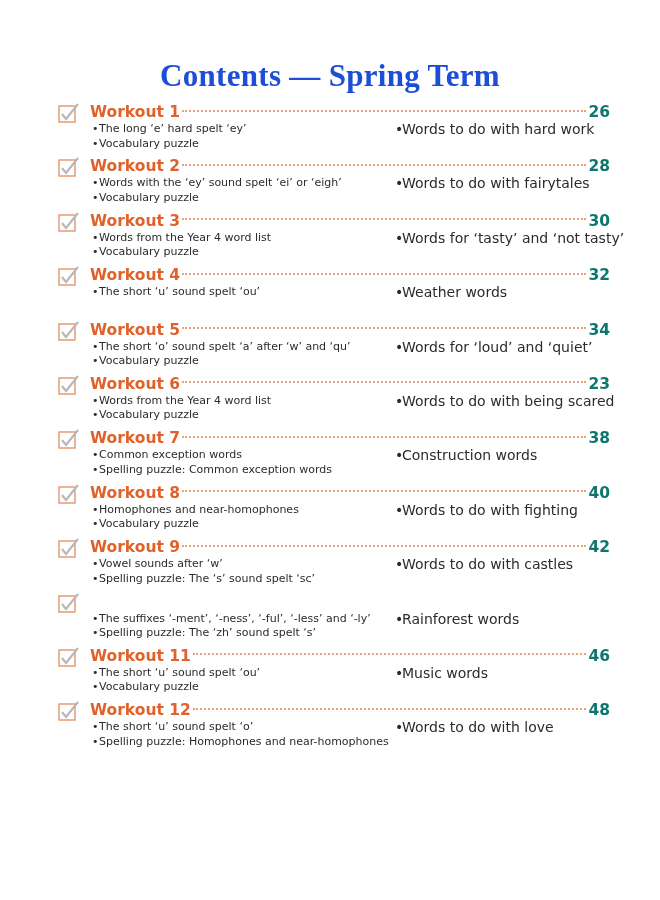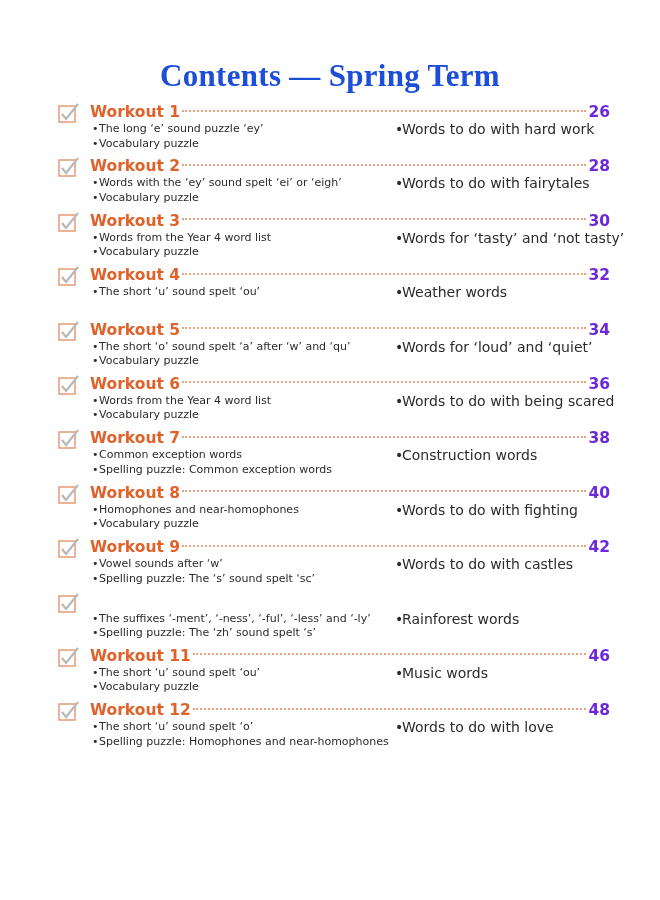"26" .page { color: #6d28d9 -> #0f766e }
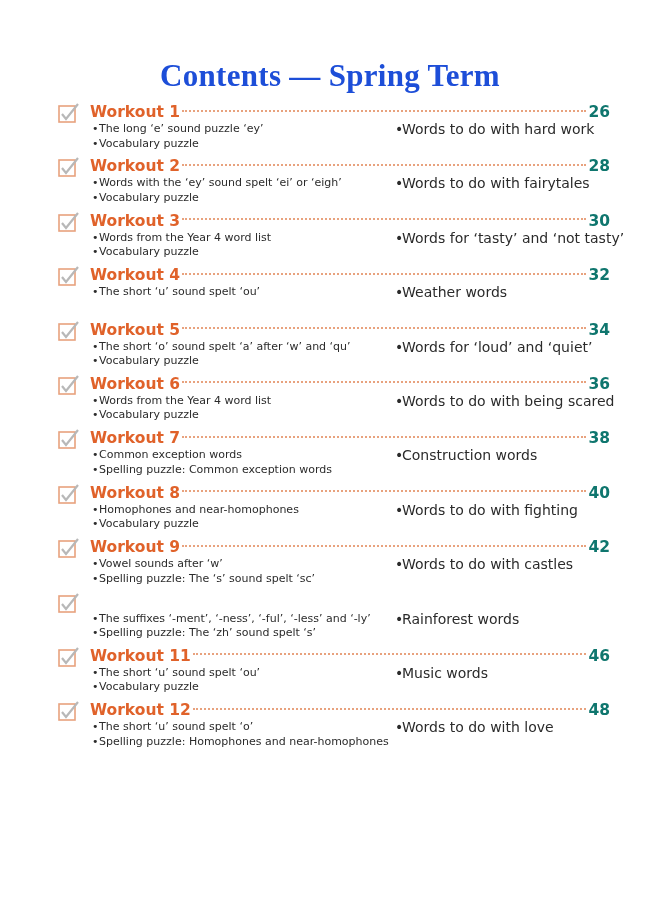"The long ‘e’ sound puzzle" span { text: sound puzzle -> hard spelt }
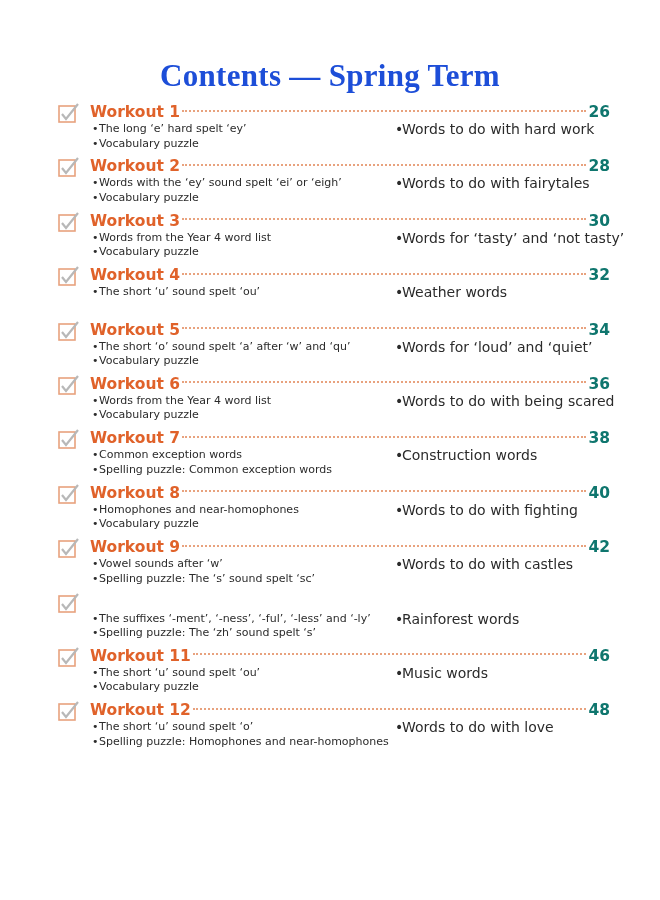"36" span.page { text: 36 -> 23 }
